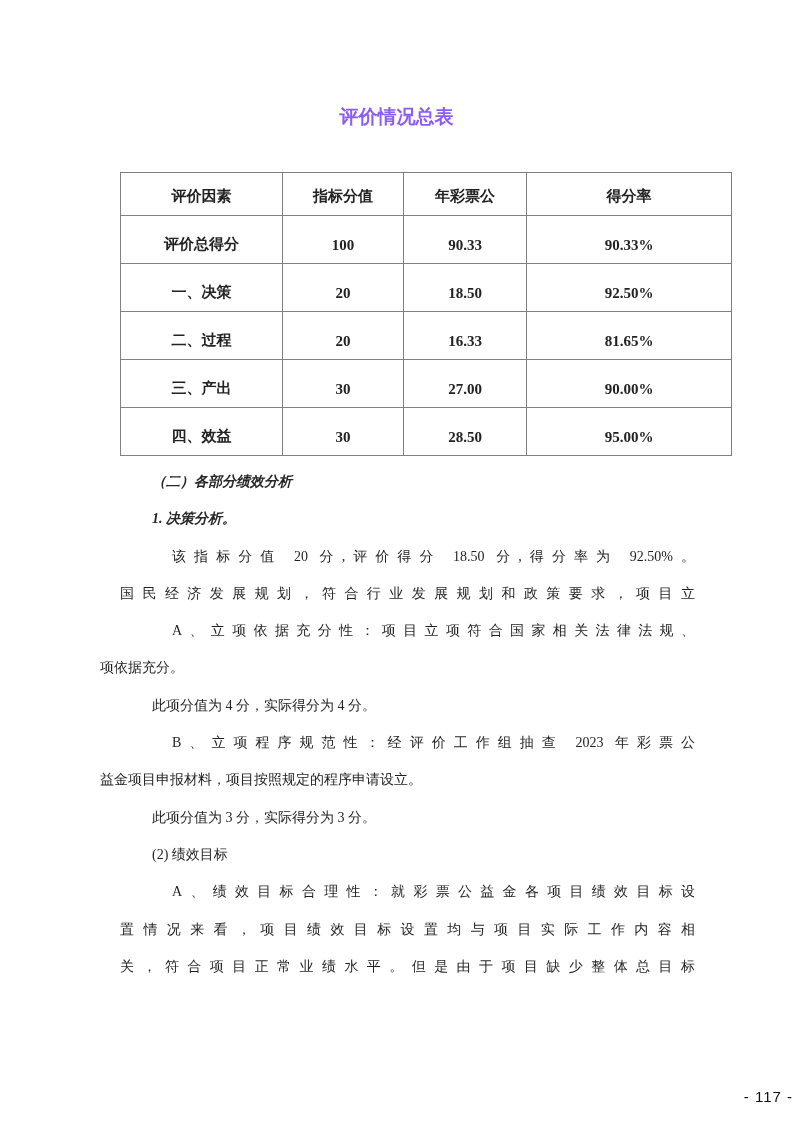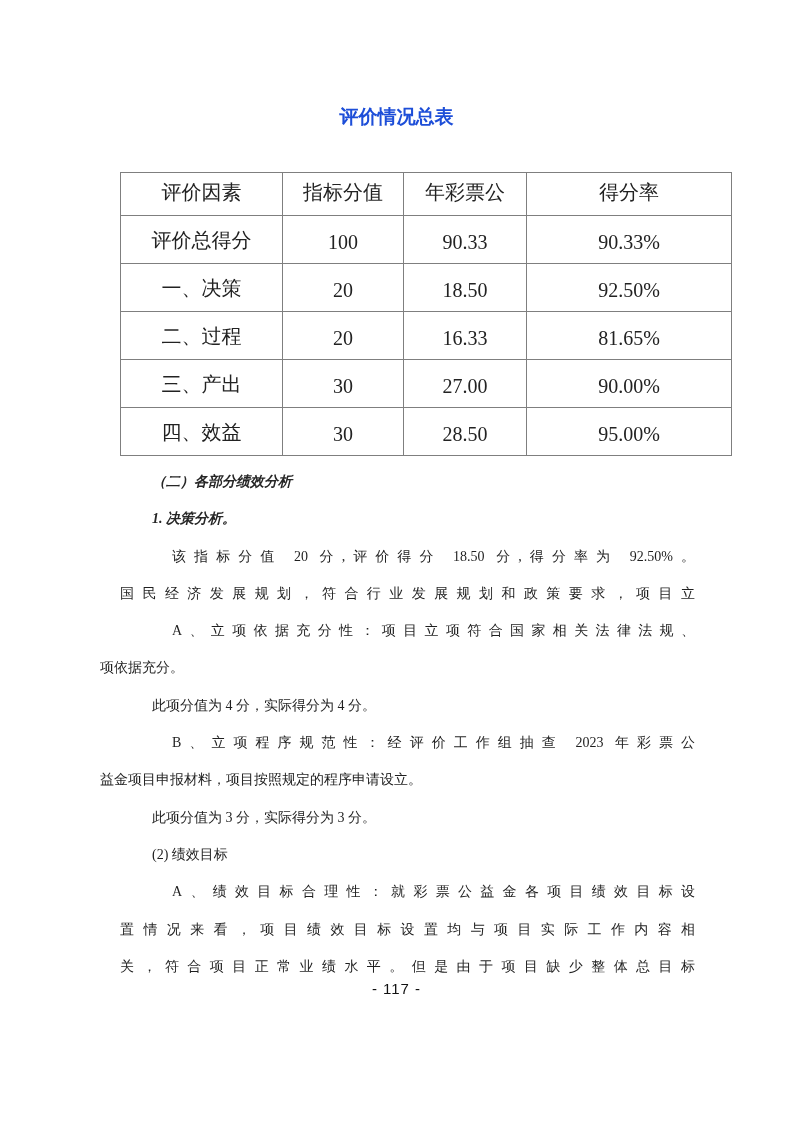"评价情况总表" .title { color: #1d4ed8 -> #8b5cf6 }
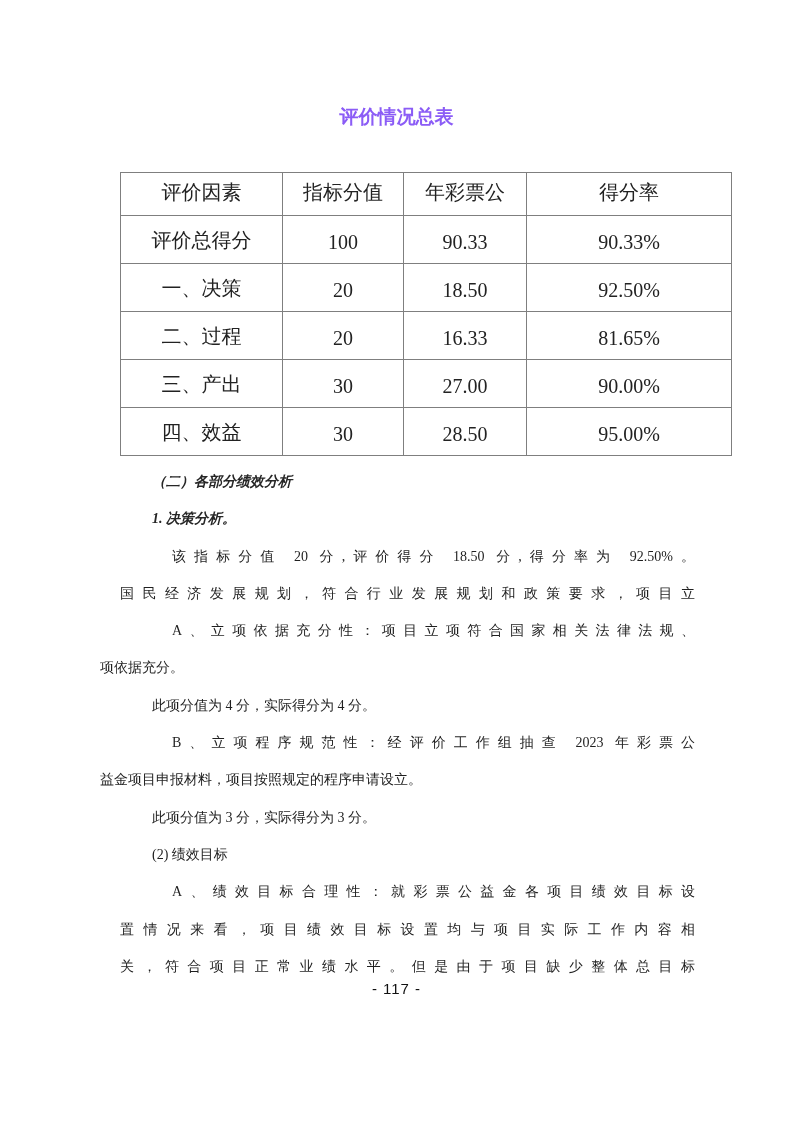"评价因素" table.summary th, table.summary td { font-size: 20px -> 15px; font-weight: normal -> bold }
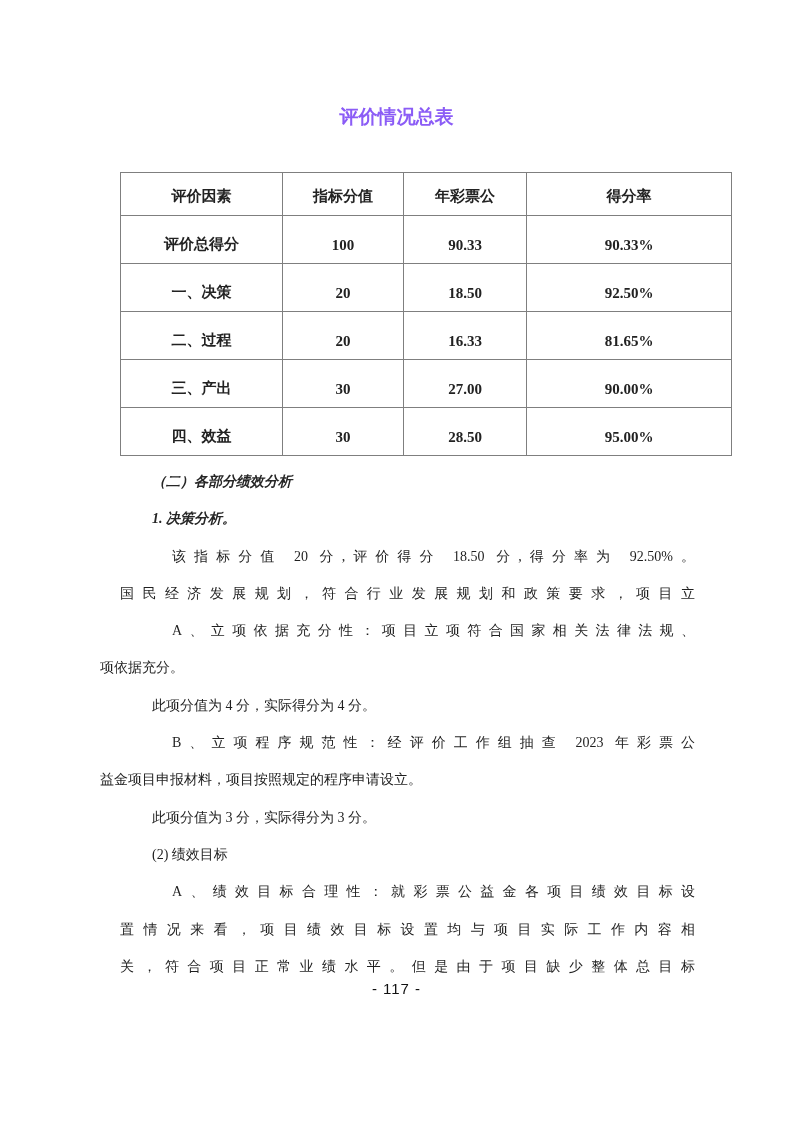"- 117 -" .footer { text-align: center -> right; top: 980px -> 1088px }
